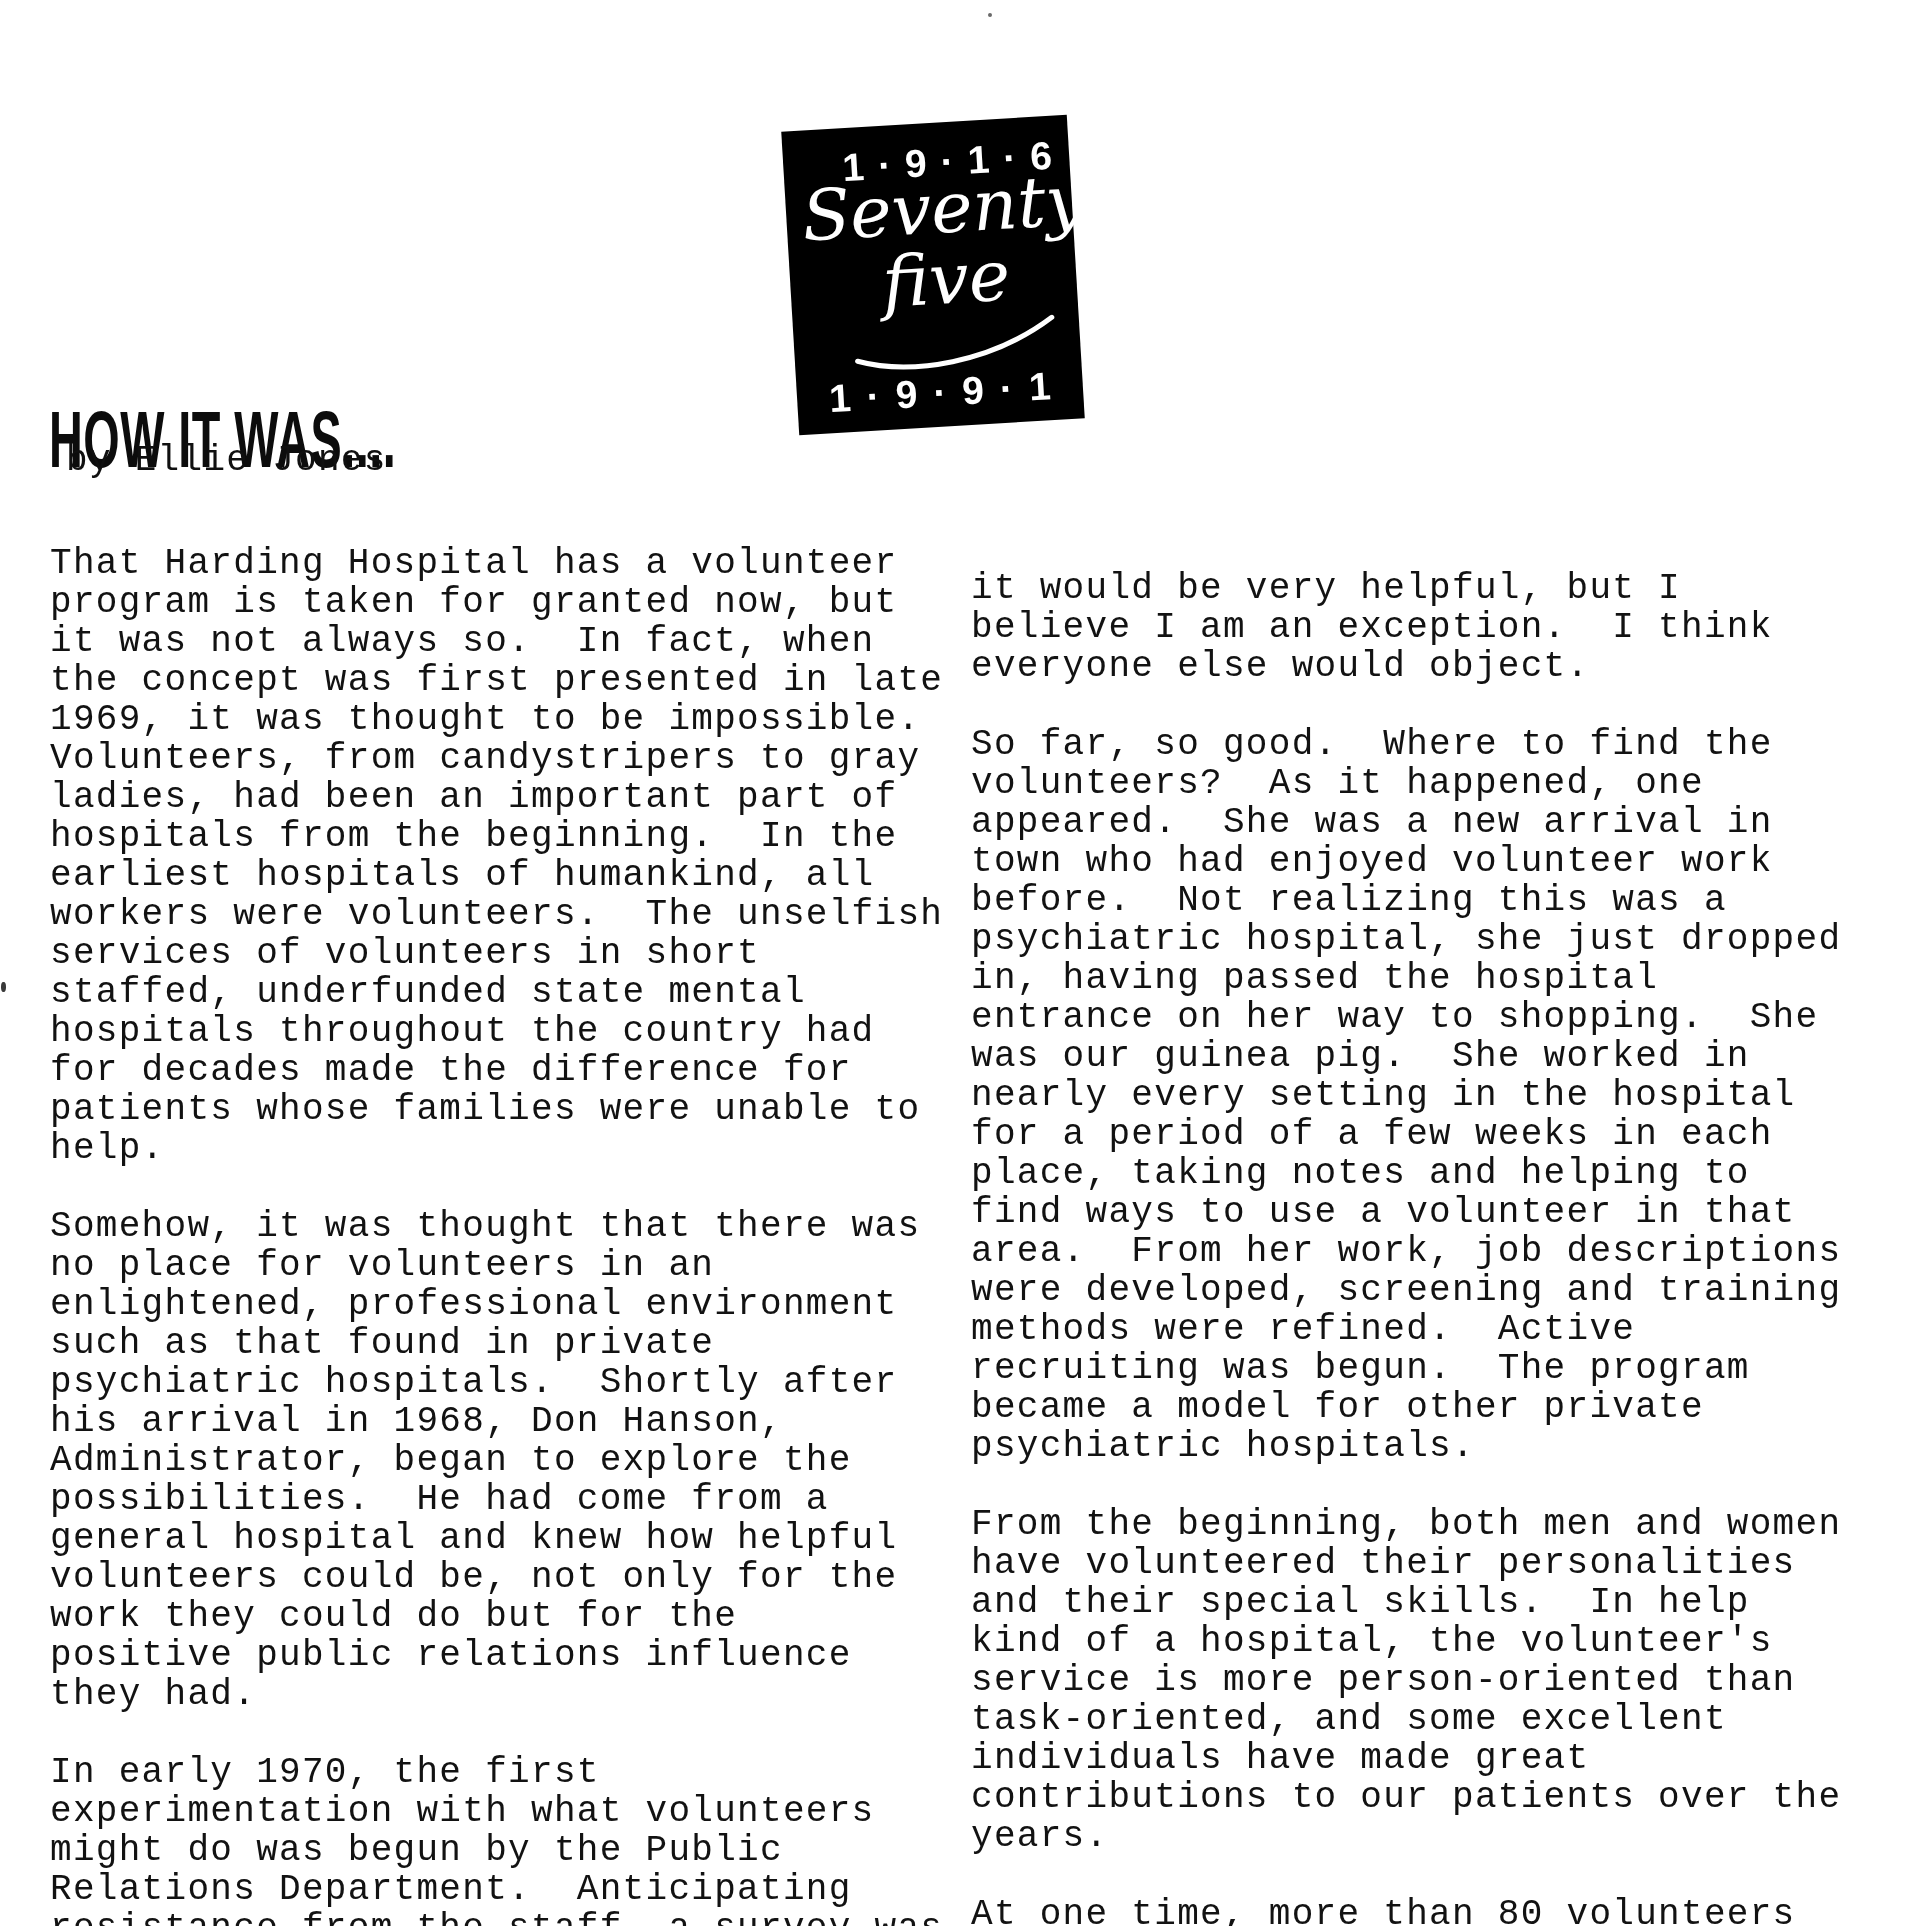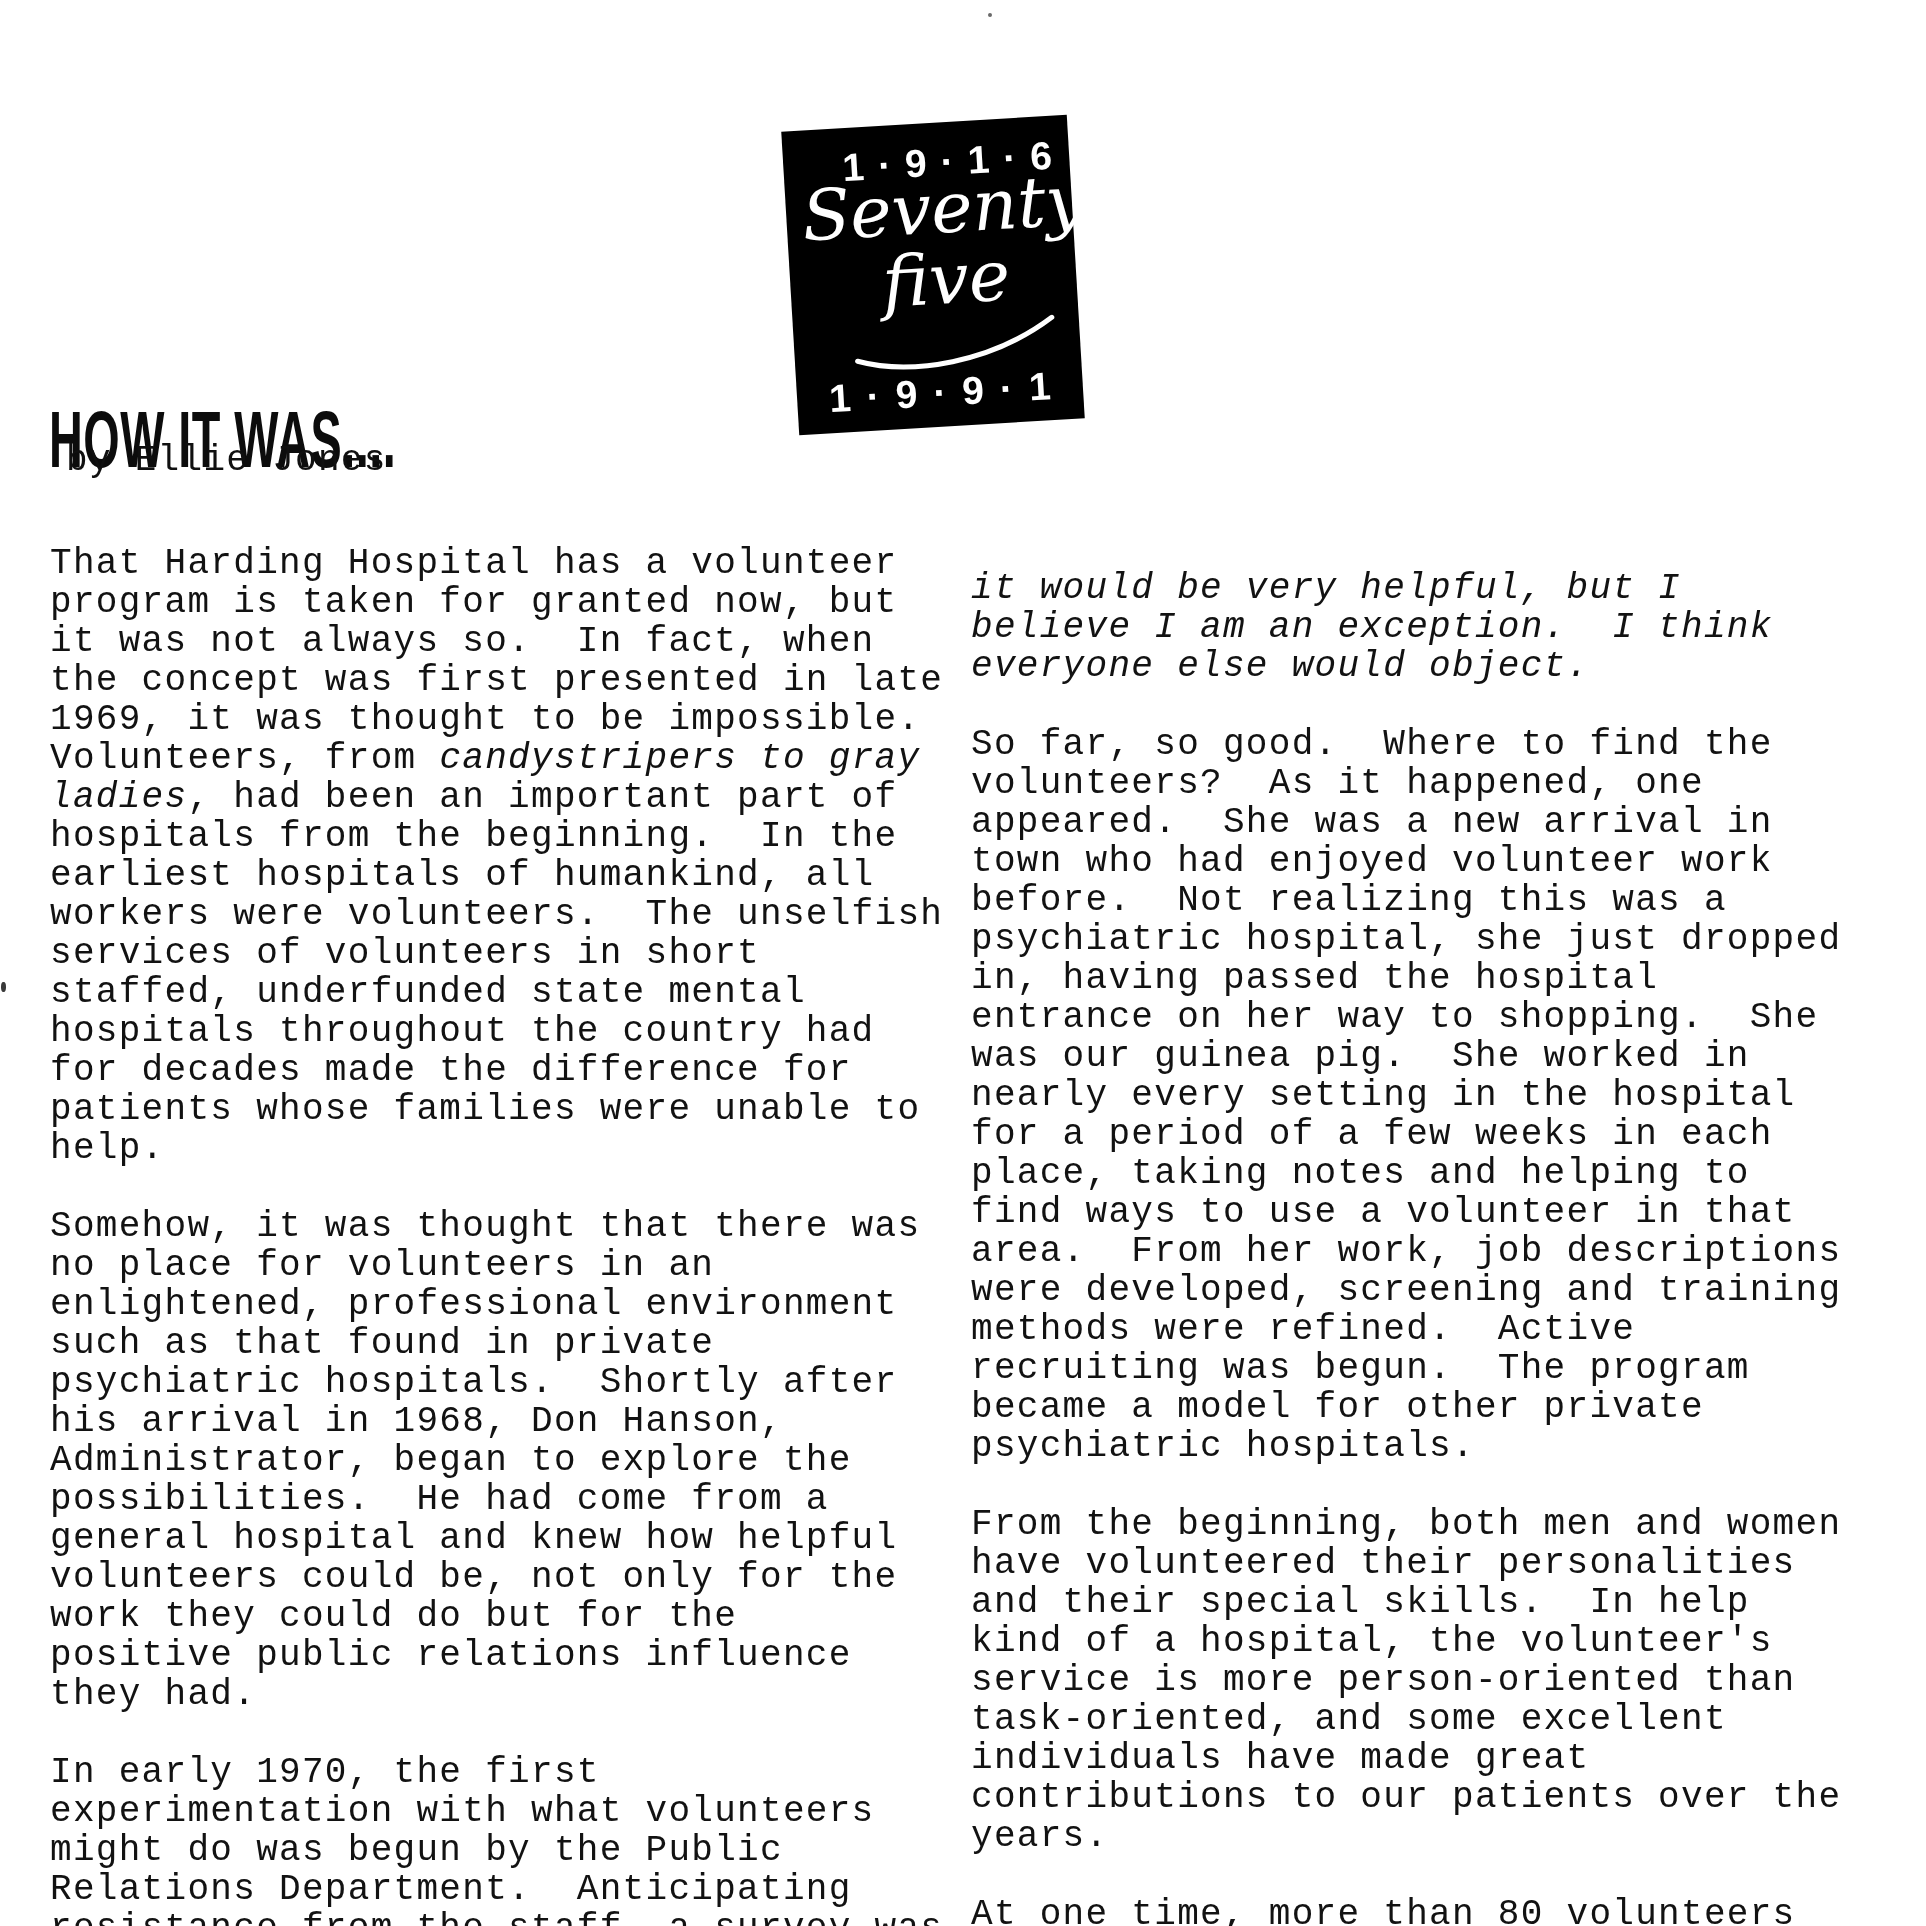"it would be very helpful," .it { font-style: italic -> none }
